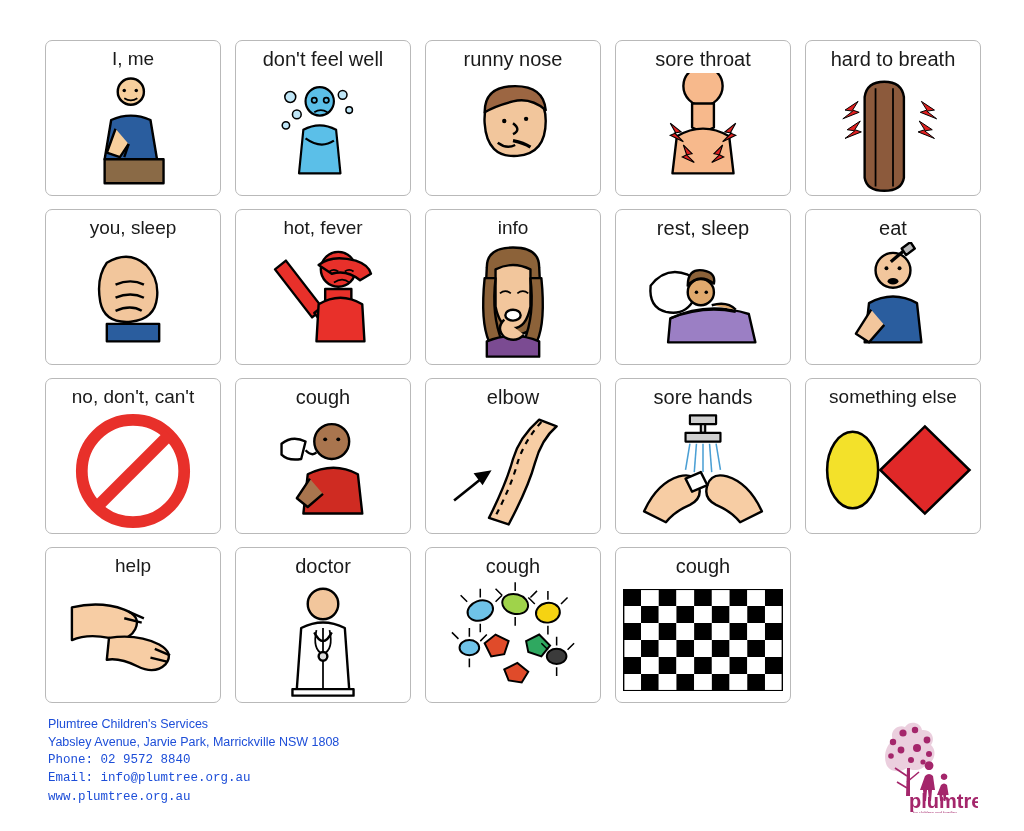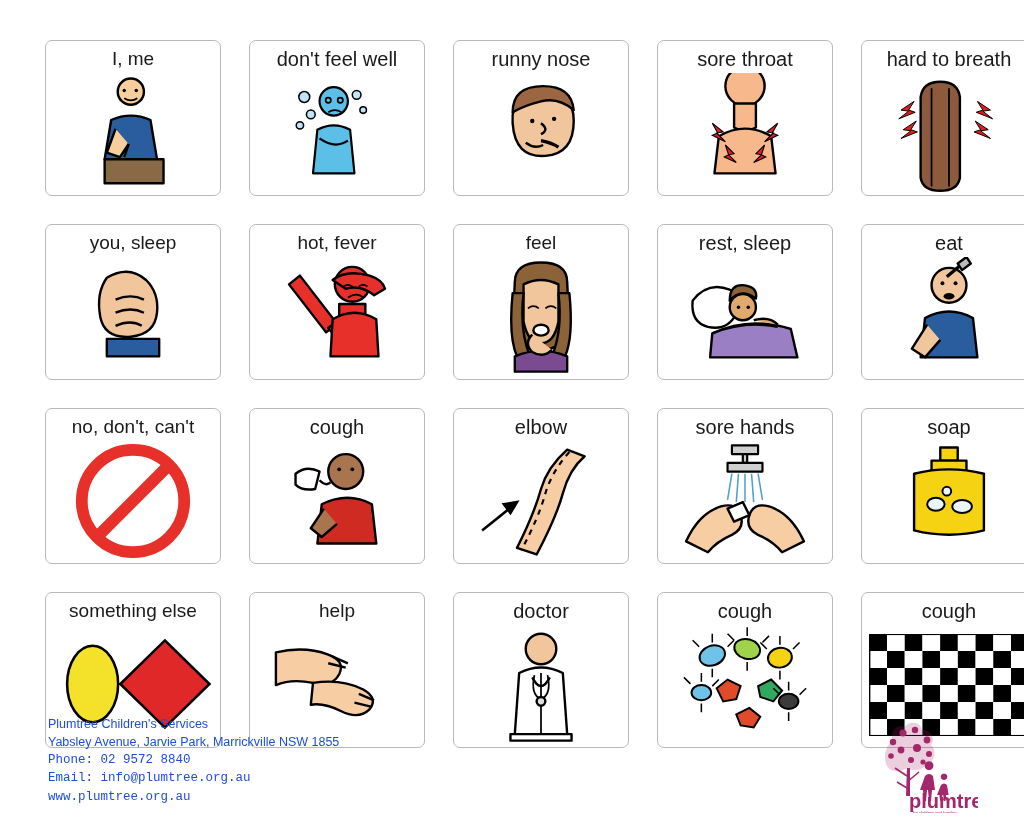"I, me" #board { gap: 28px -> none }
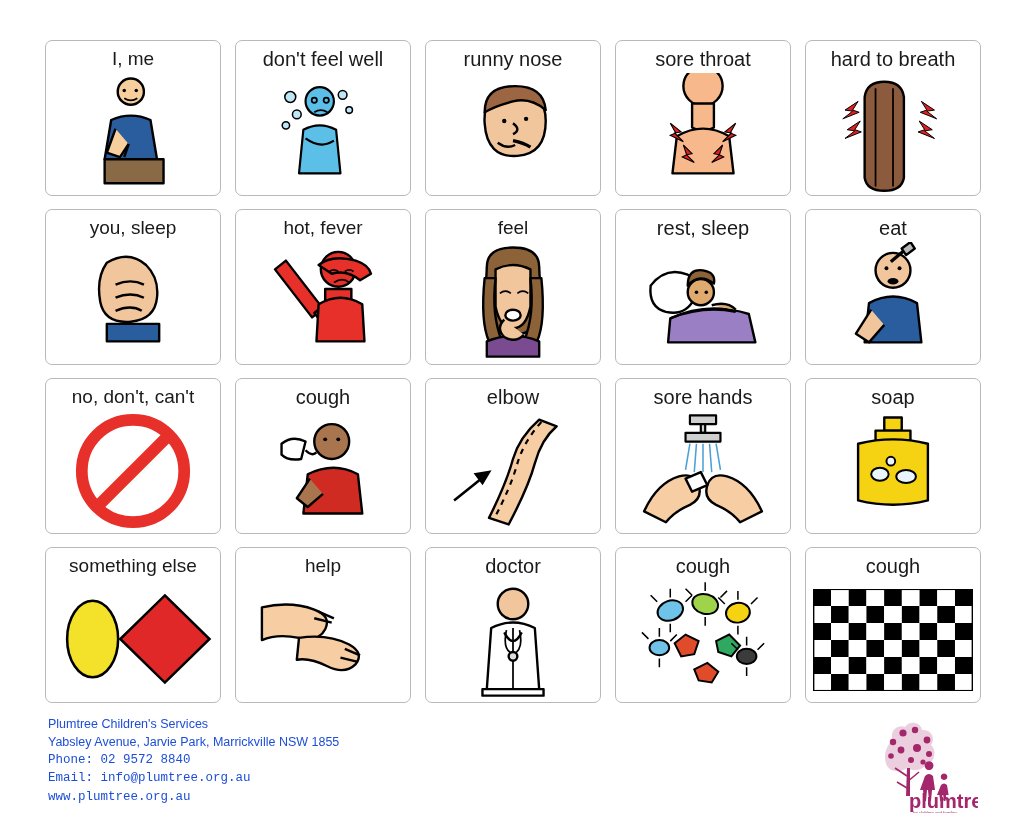"feel" div.cell-label { text: feel -> info }
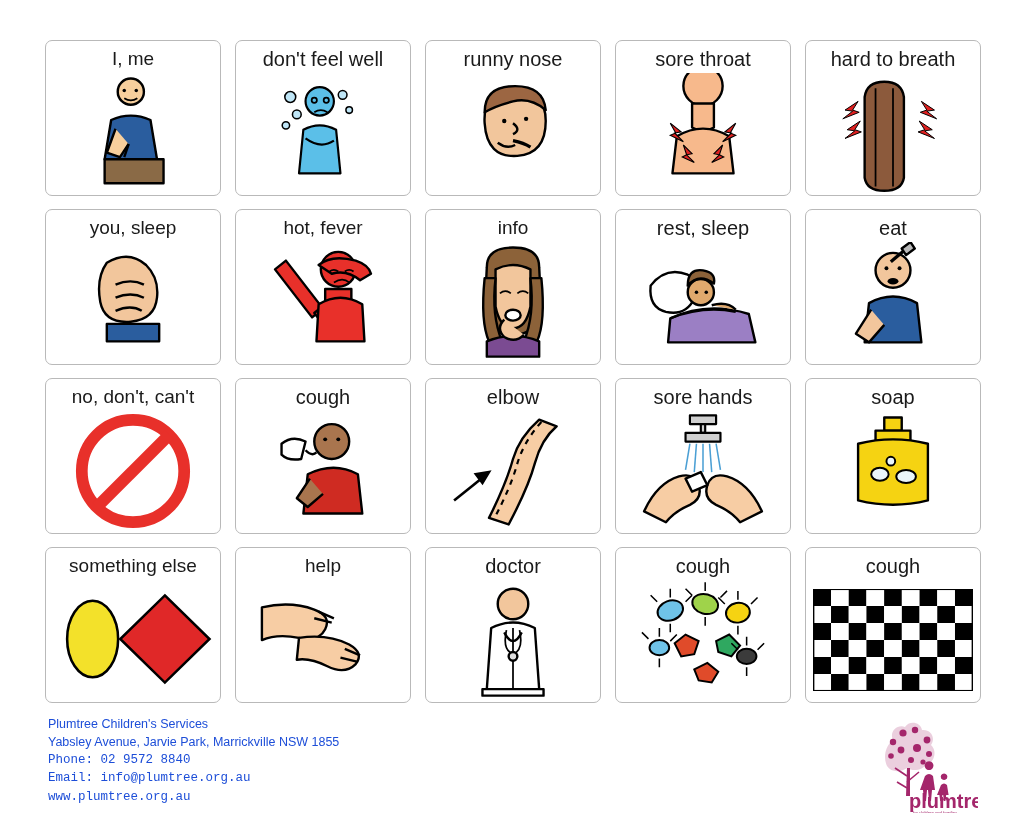"soap" div.cell { html: <div> <div>soap</div> <div> <svg> <g> <path></path> <path></path> <path></path> </g> <g> <ellipse></ellipse> <ellipse></ellipse> <circle></circle> </g> </svg> </div> </div> -> none }
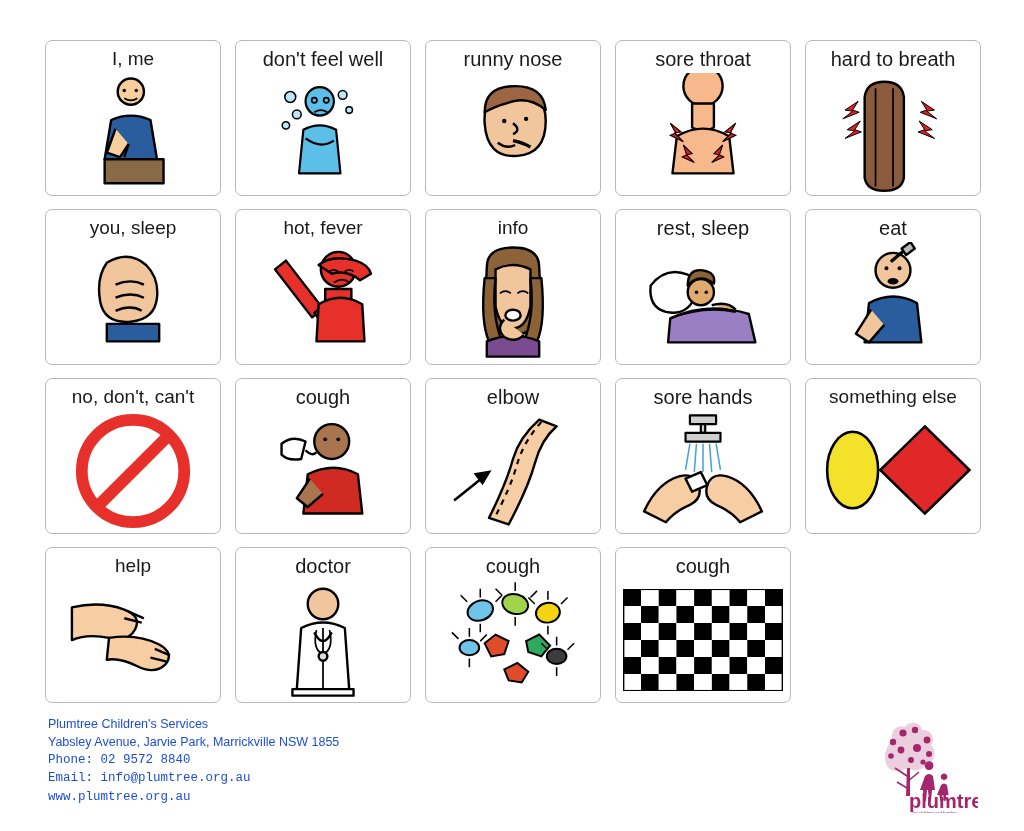"Yabsley Avenue, Jarvie Park," div { text: 1855 -> 1808 }
